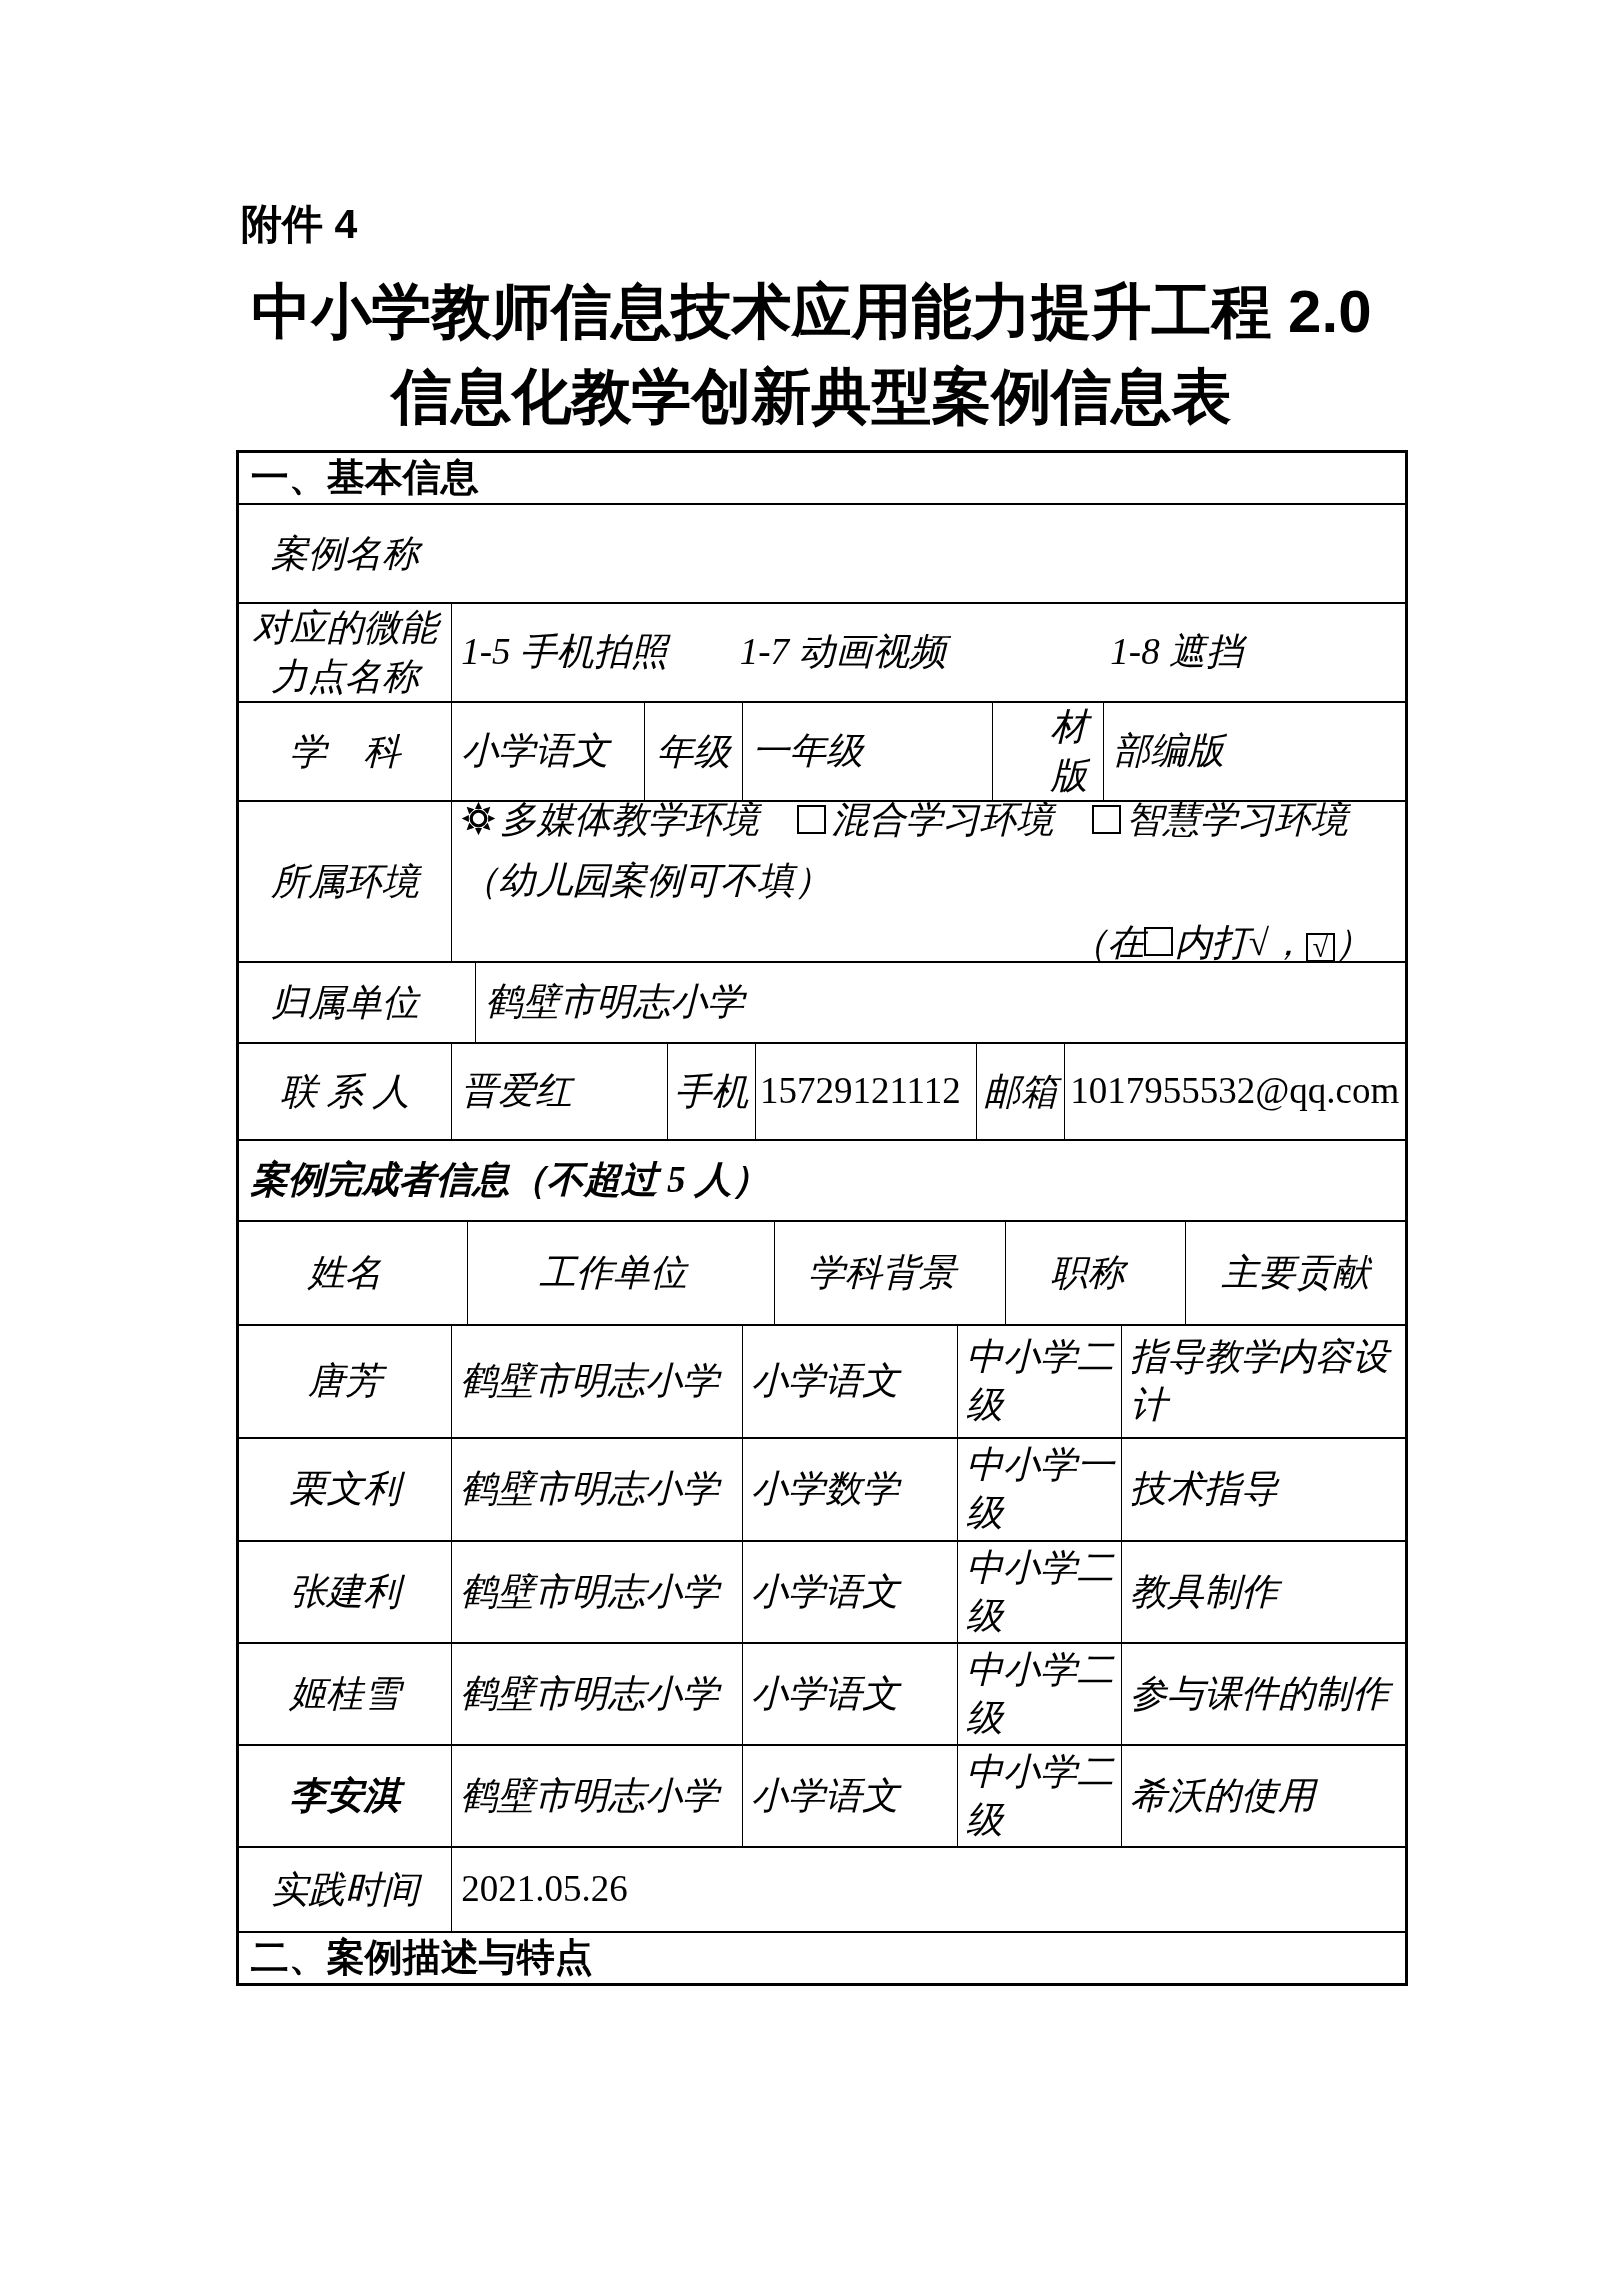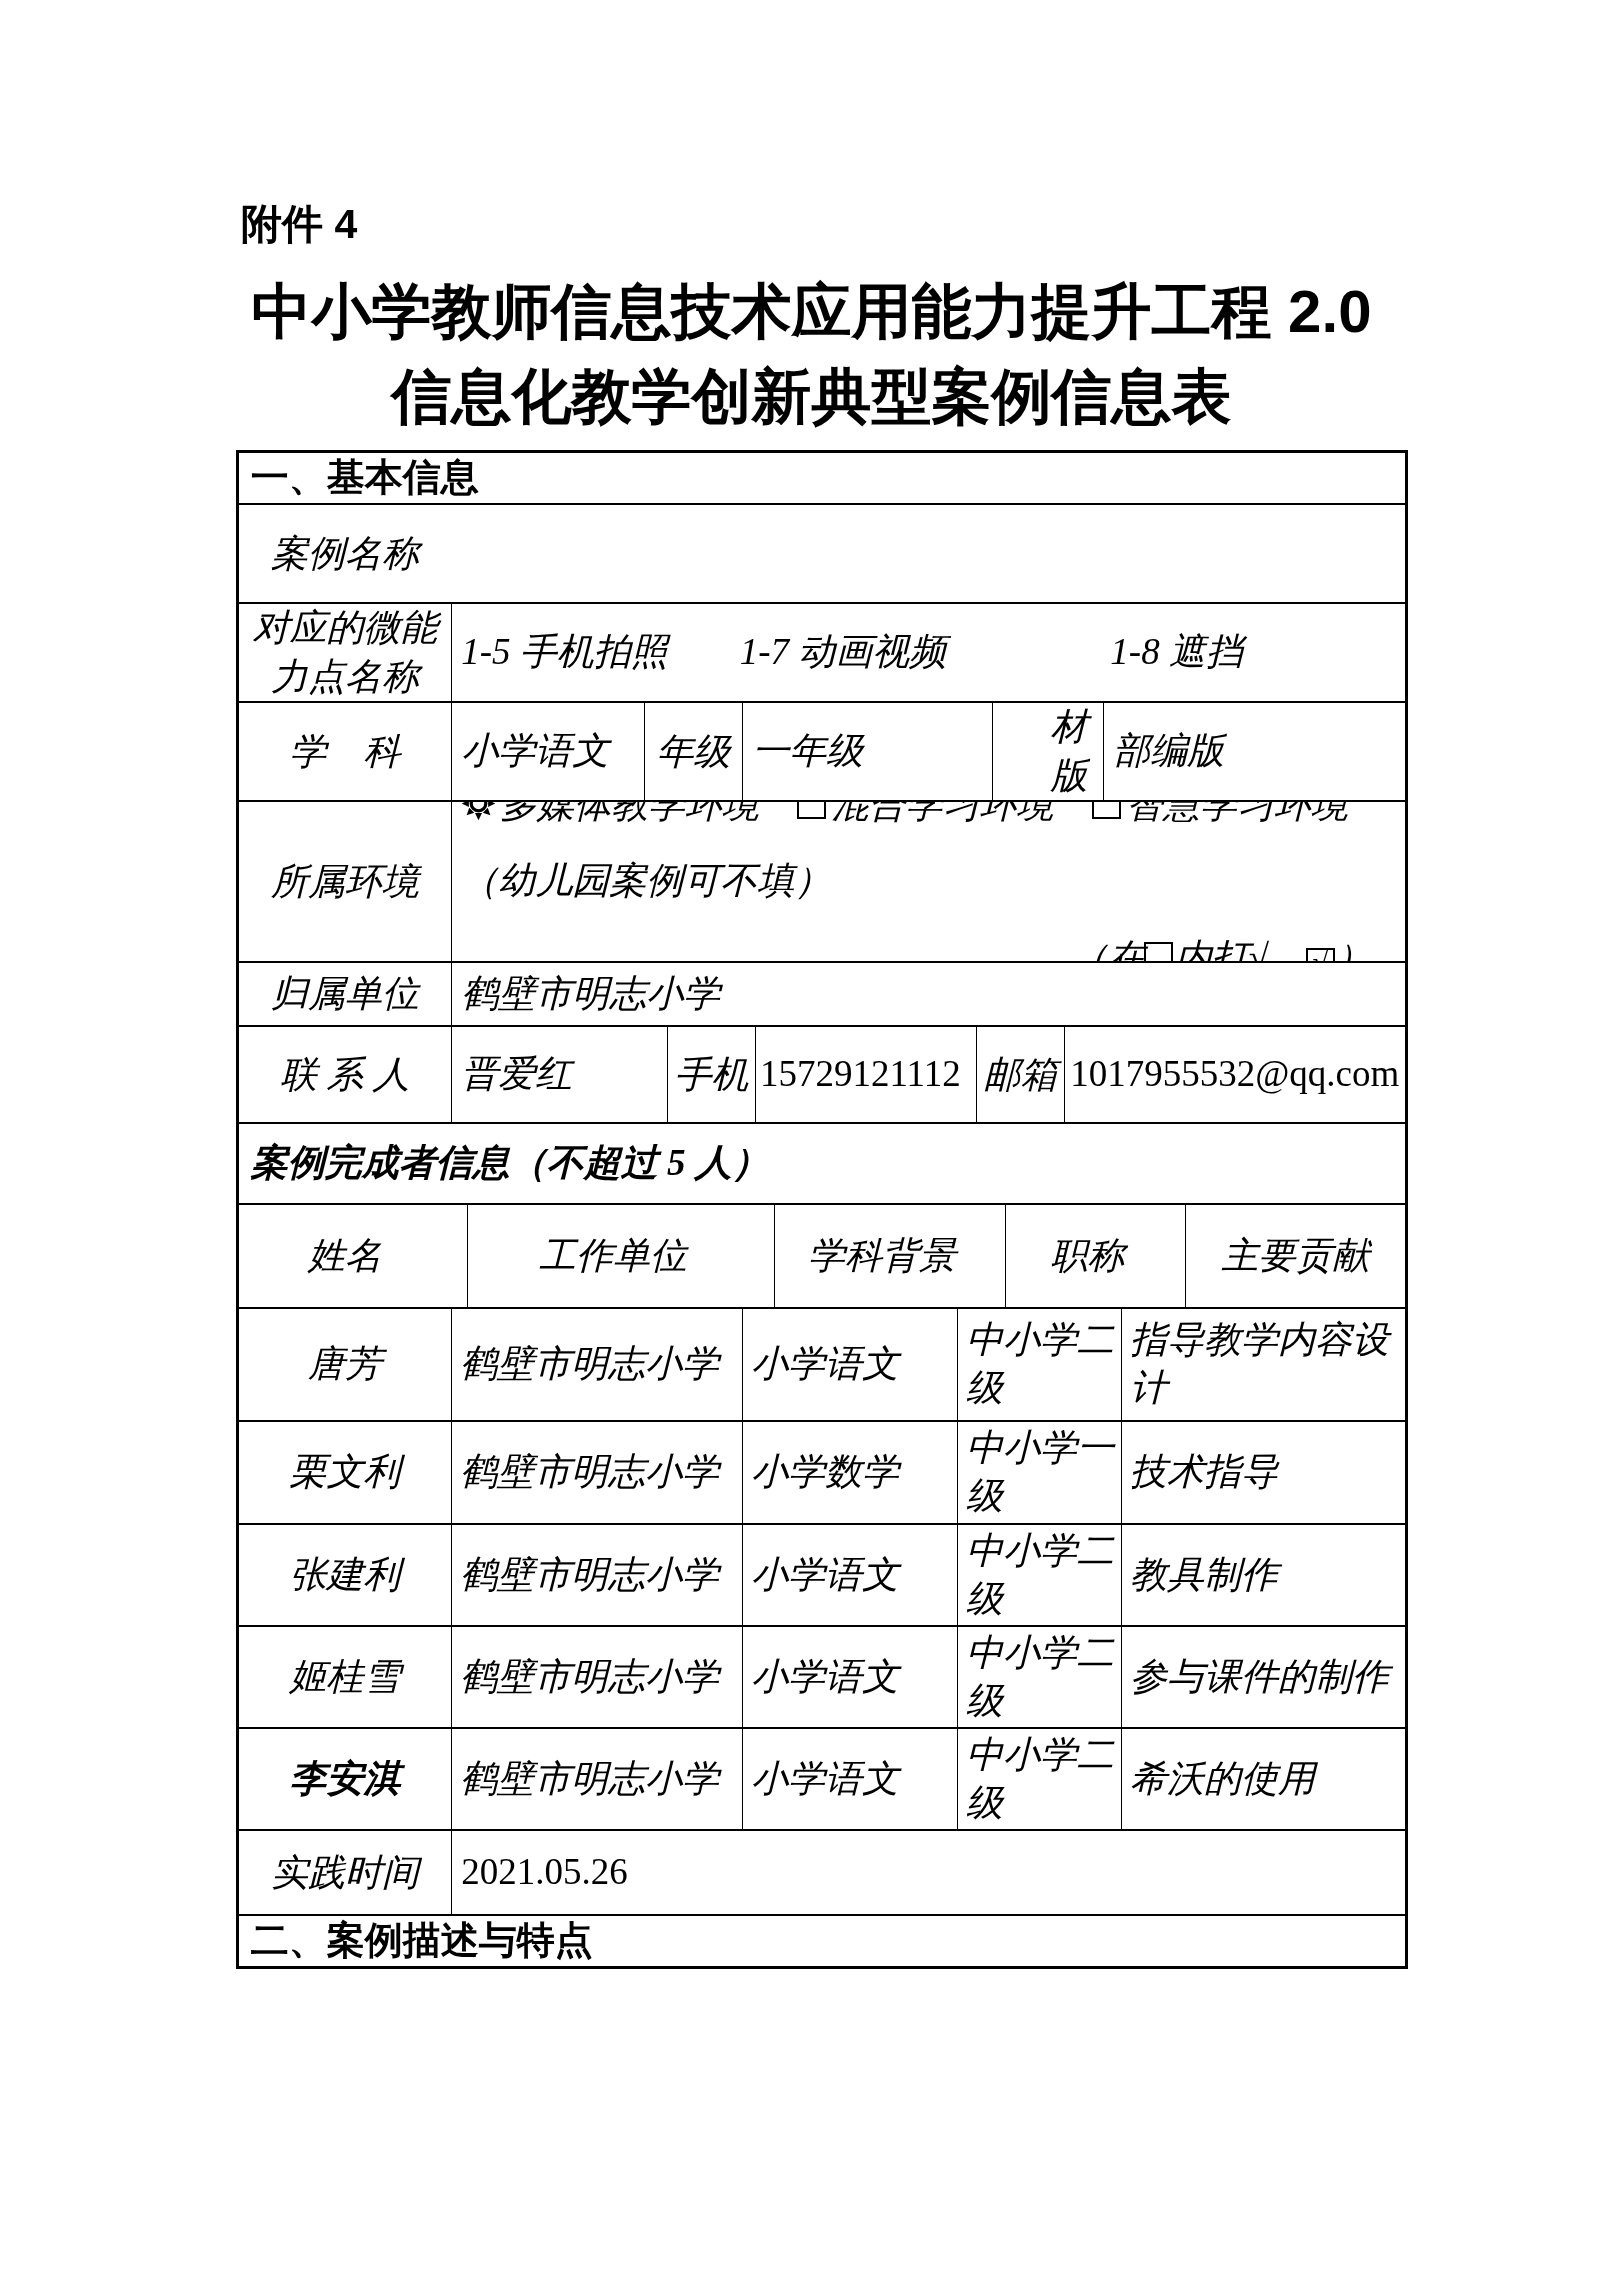"多媒体教学环境 混合学习环境 智慧学习环境" .env-cell { row-gap: 28px -> 13px }
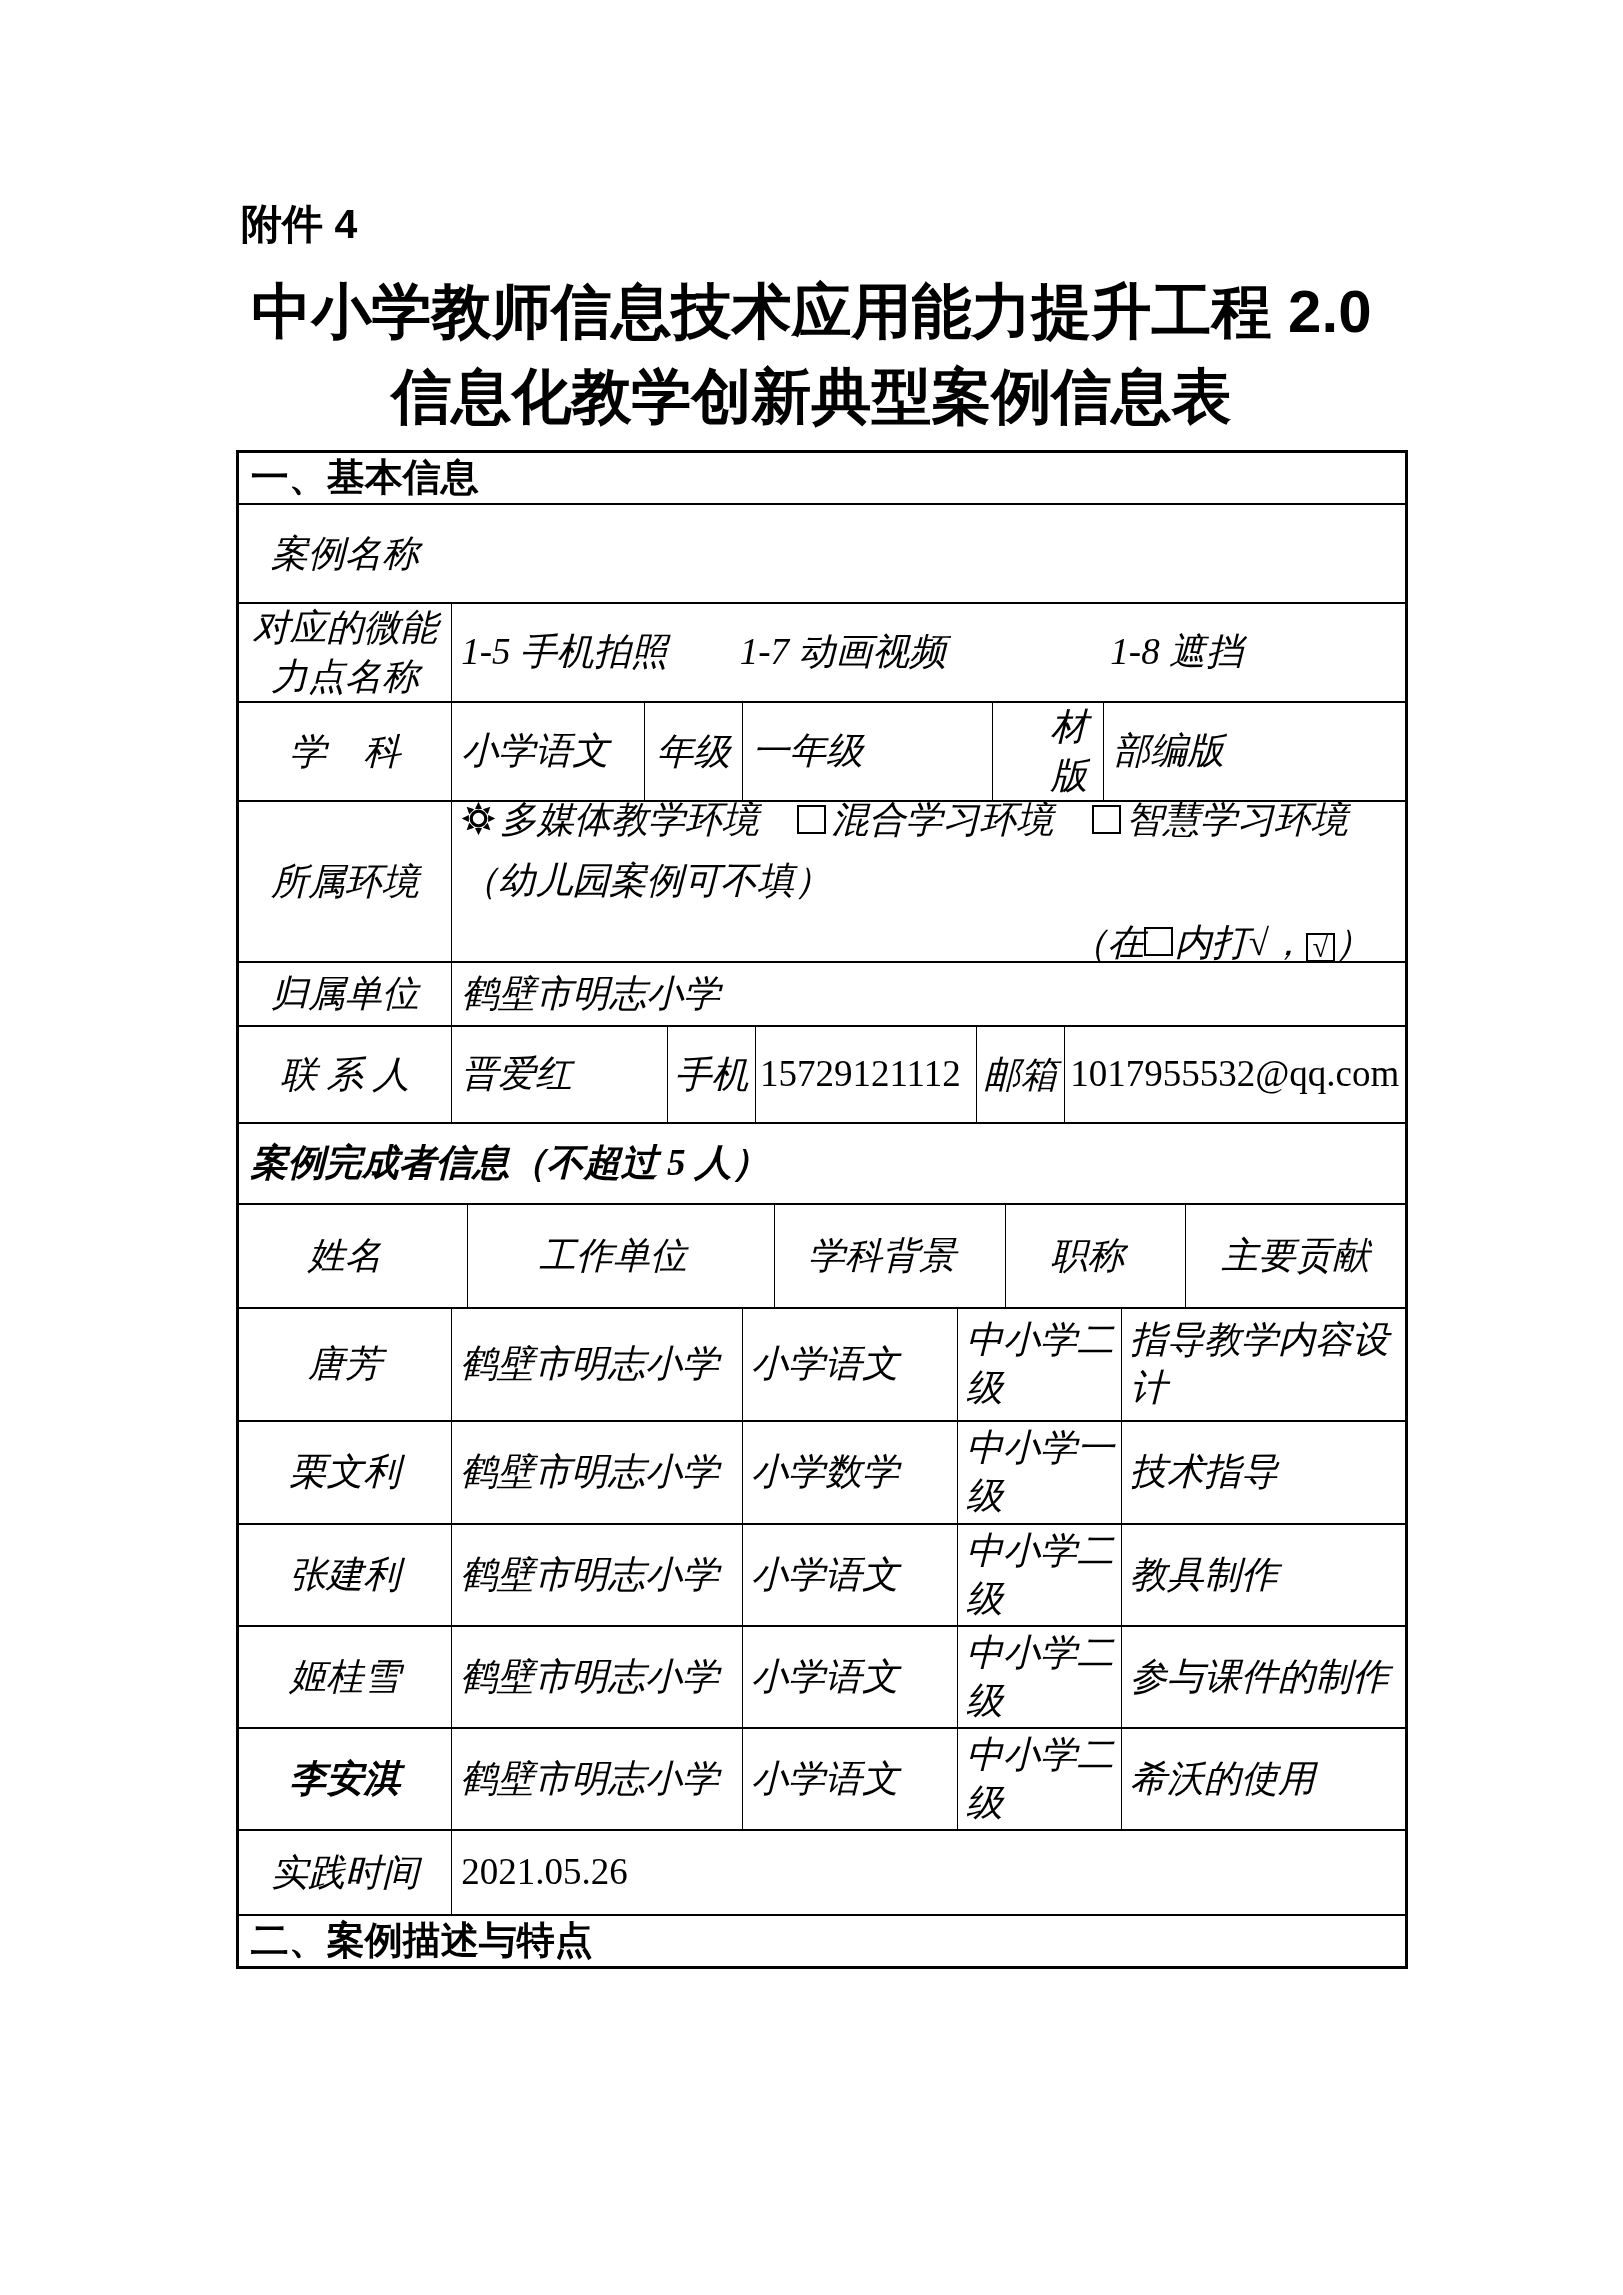"归属单位" .h125 { gap: none -> 24px; height: 64px -> 81px }
